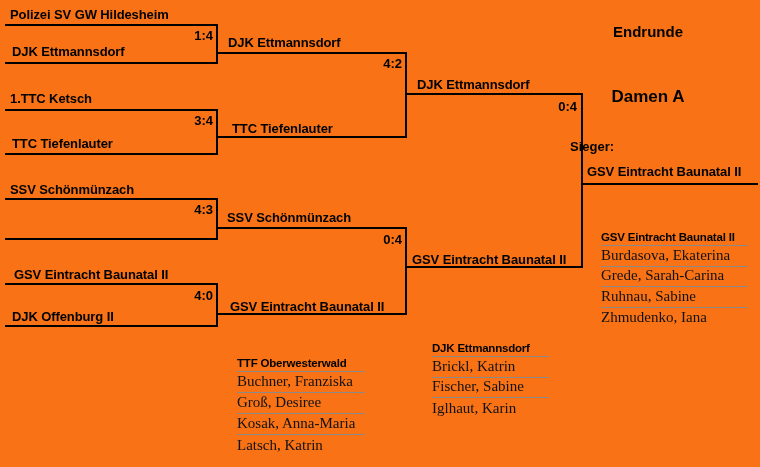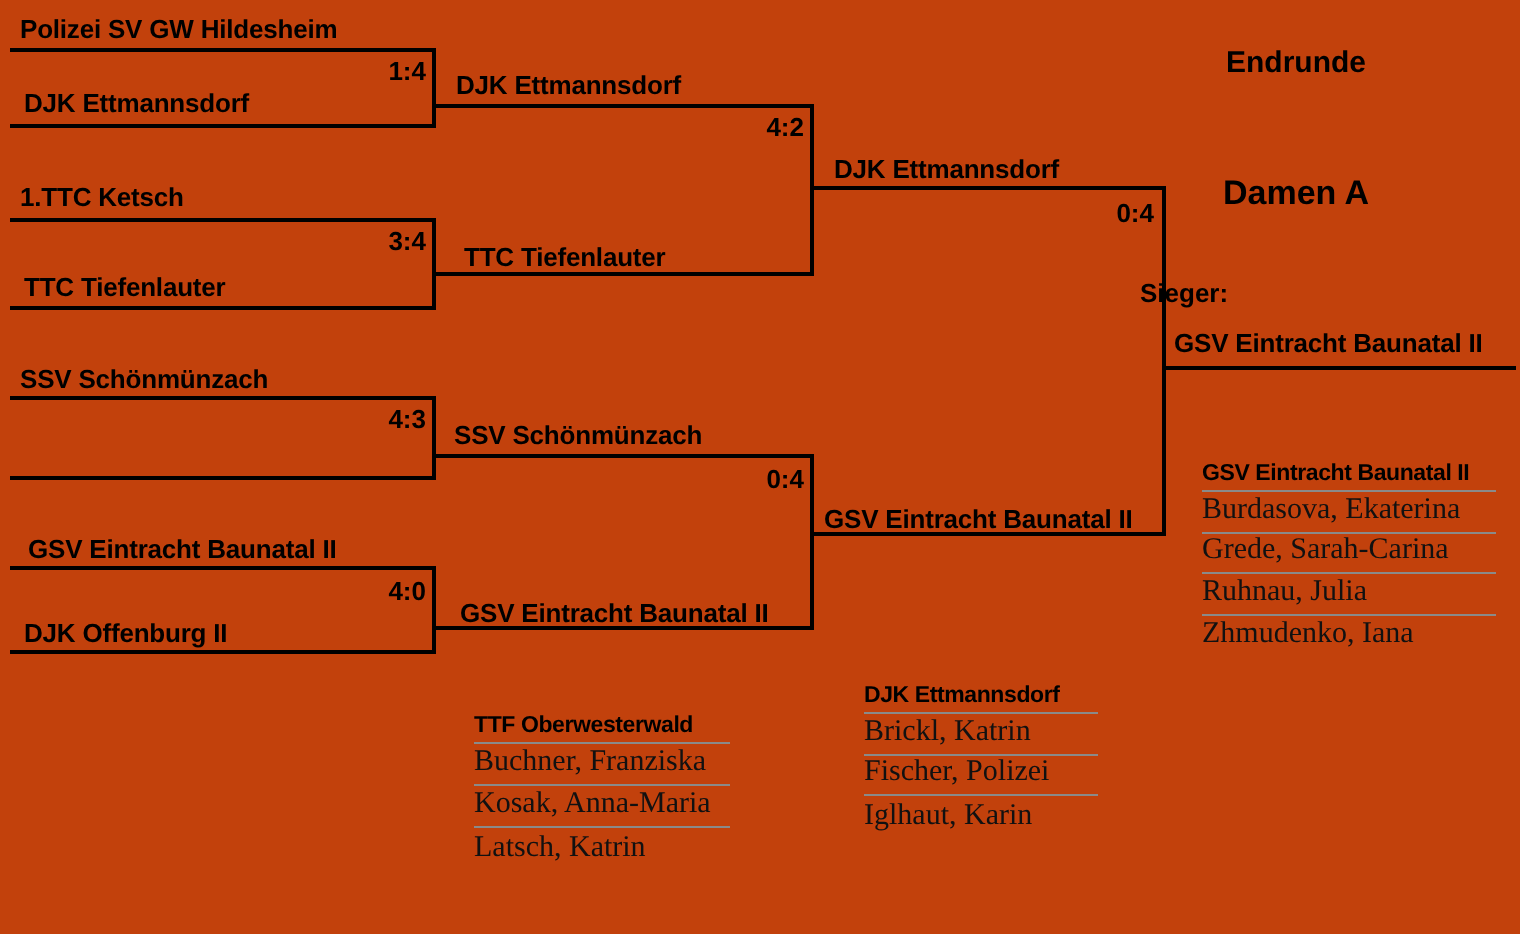"Polizei SV GW Hildesheim" .page { background: #c2410c -> #f97316 }
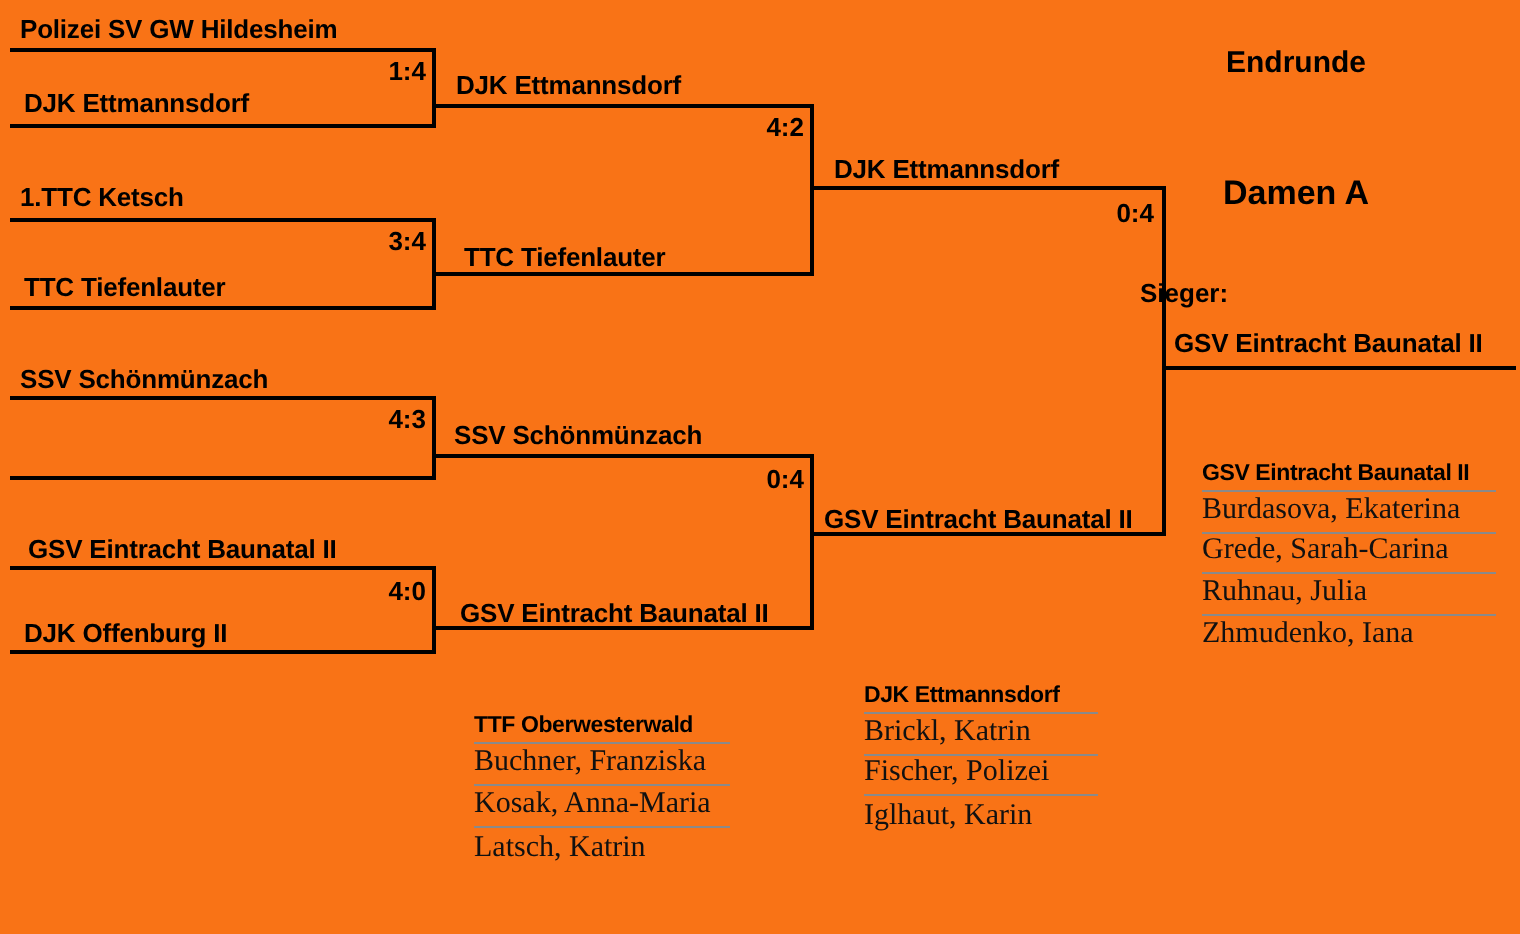"Ruhnau, Julia" div.rrow { text: Julia -> Sabine }
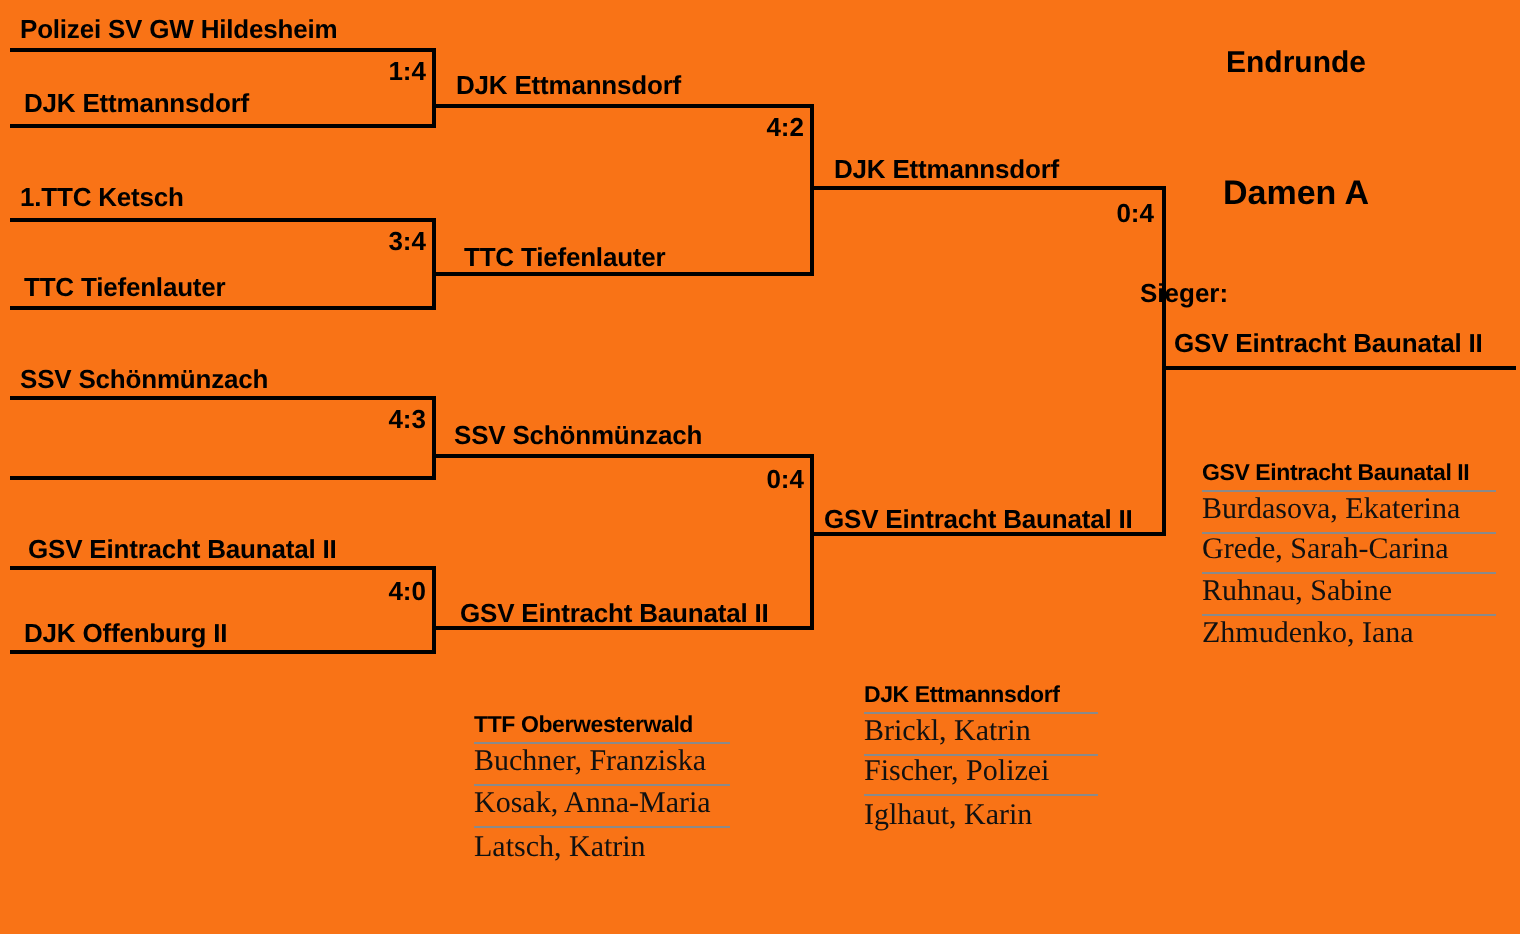"Fischer, Polizei" div.rrow { text: Polizei -> Sabine }
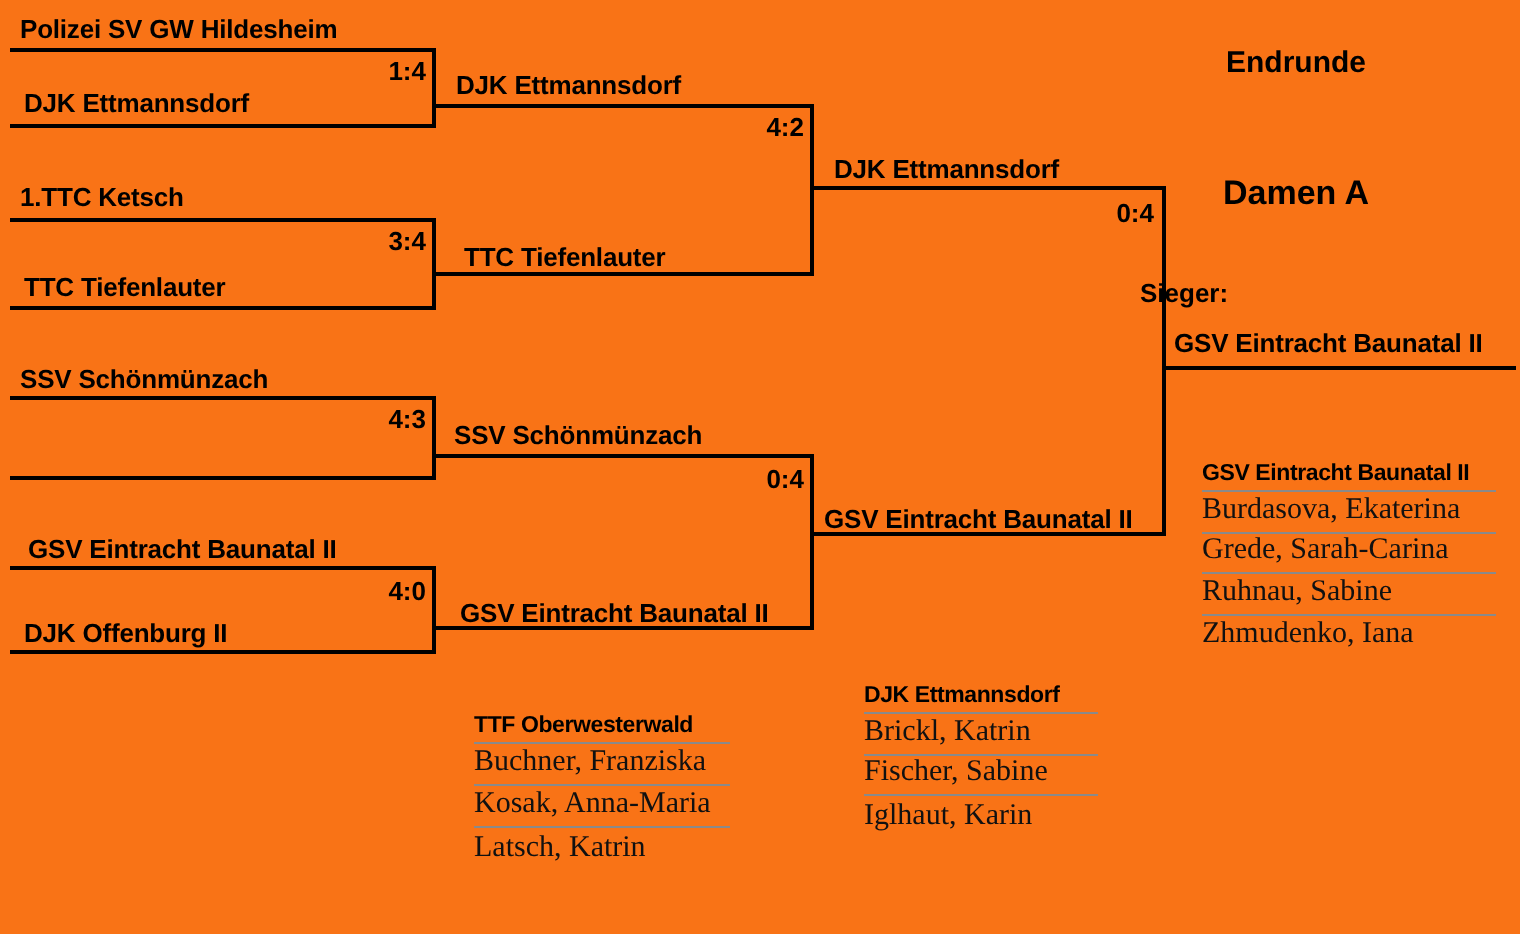"Groß, Desiree" div.rrow { html: none -> <div>Groß, Desiree</div> }
